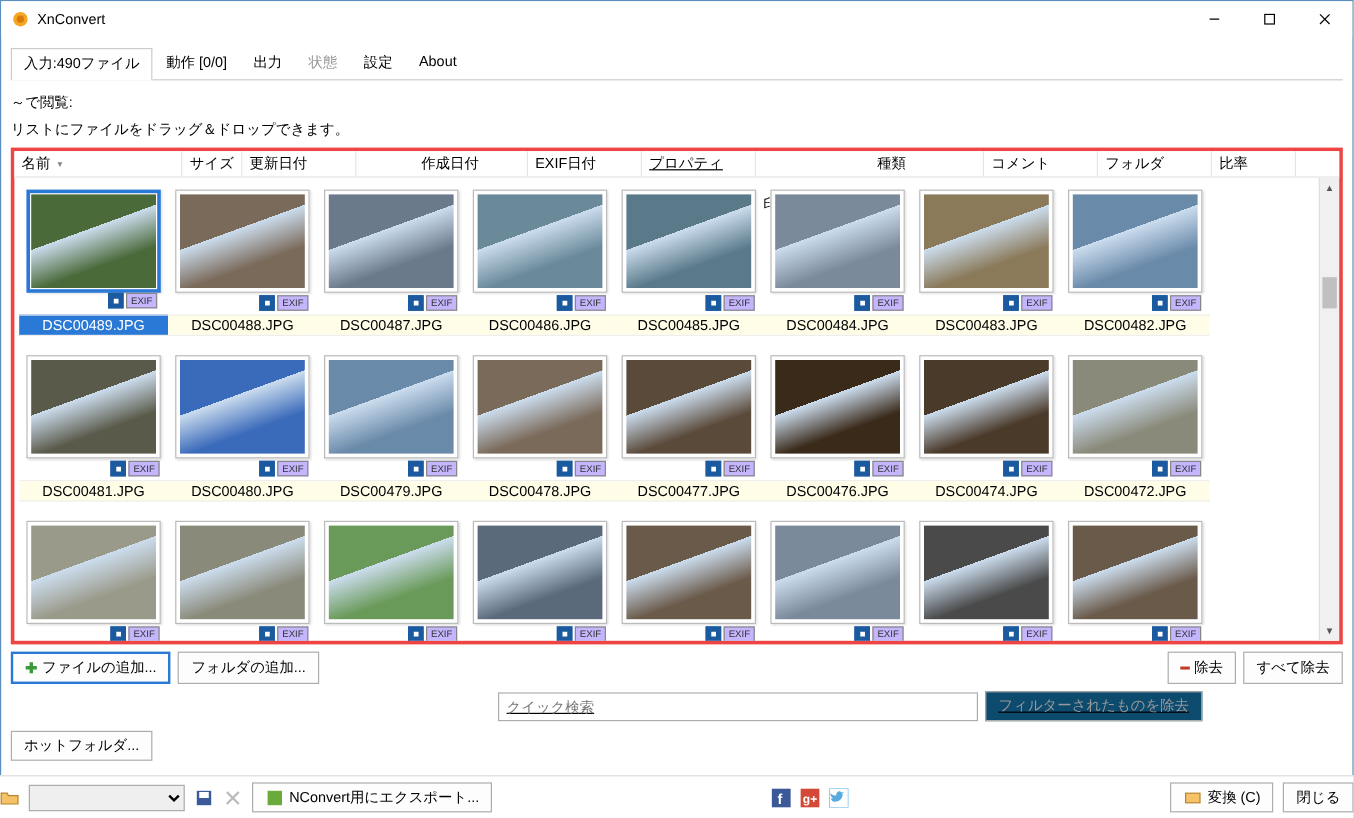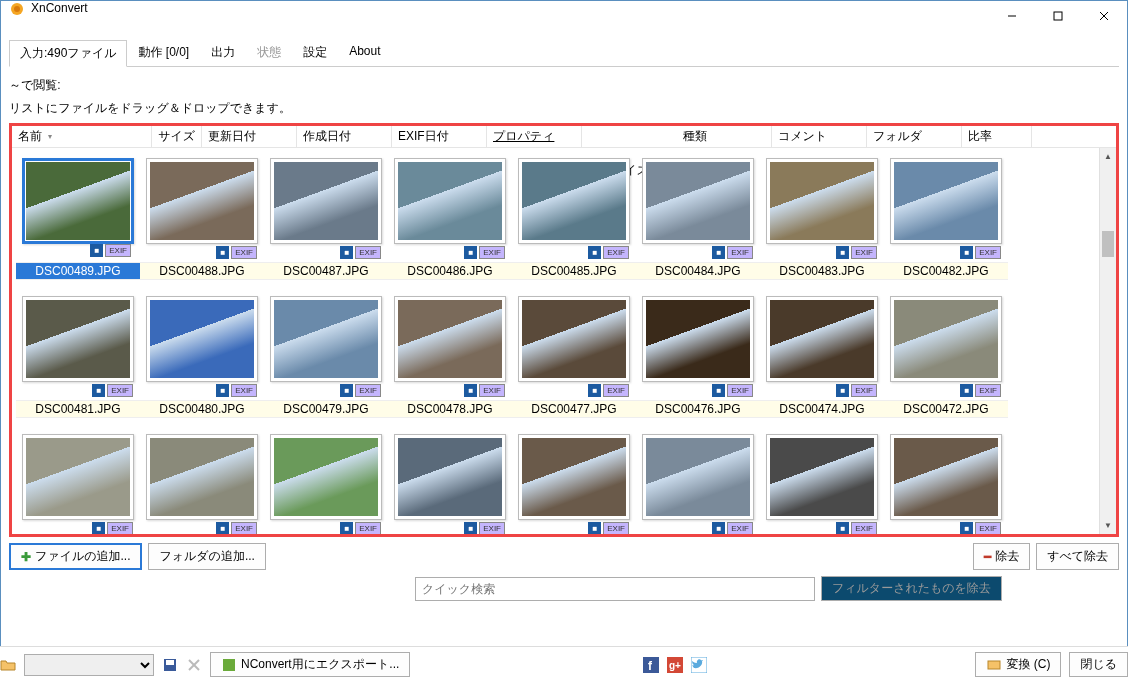"XnConvert" .titlebar { align-items: flex-start -> center }
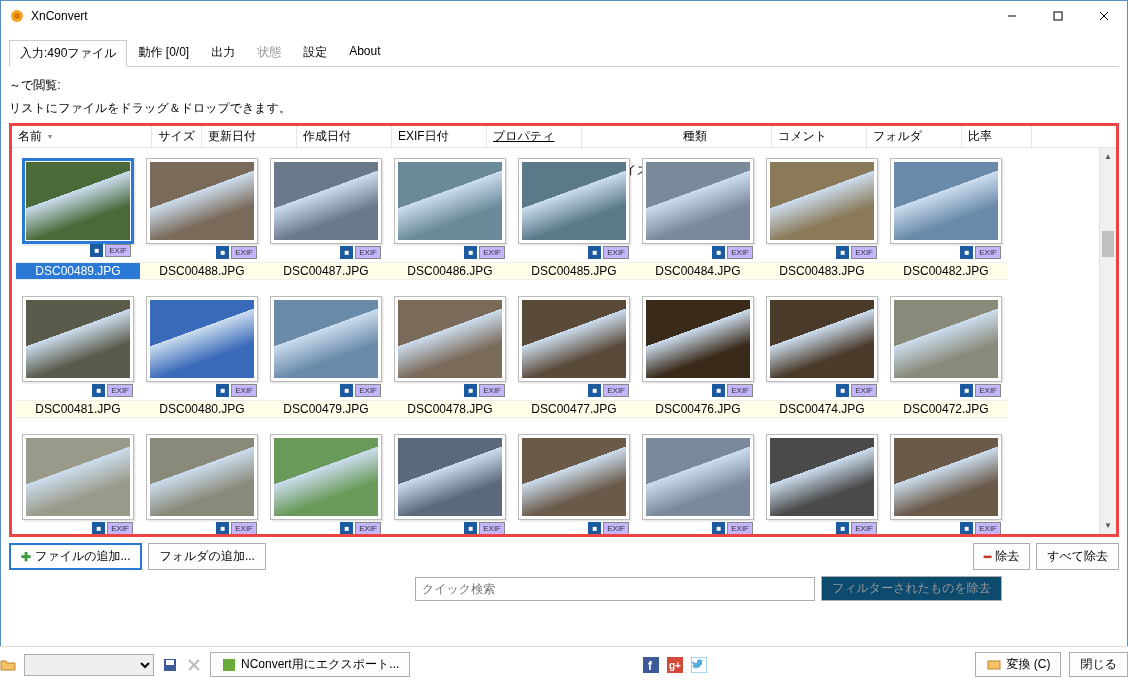"作成日付" div.col { margin-left: none -> 48px }
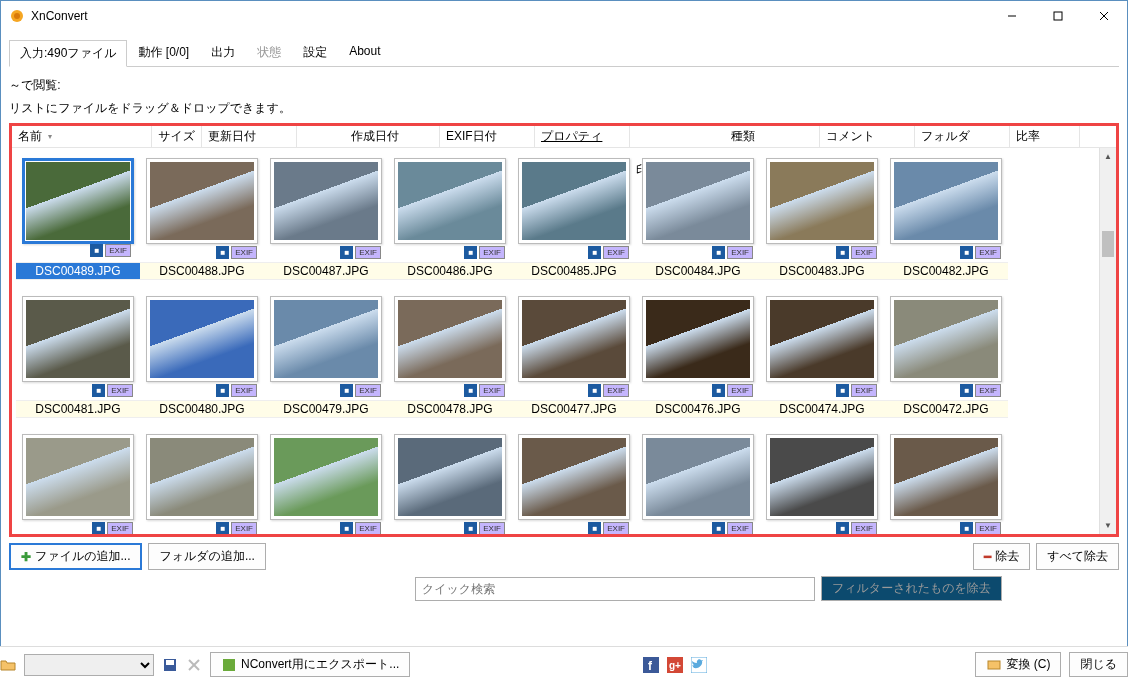"クイック検索" .filter-row { text-decoration: none -> underline }
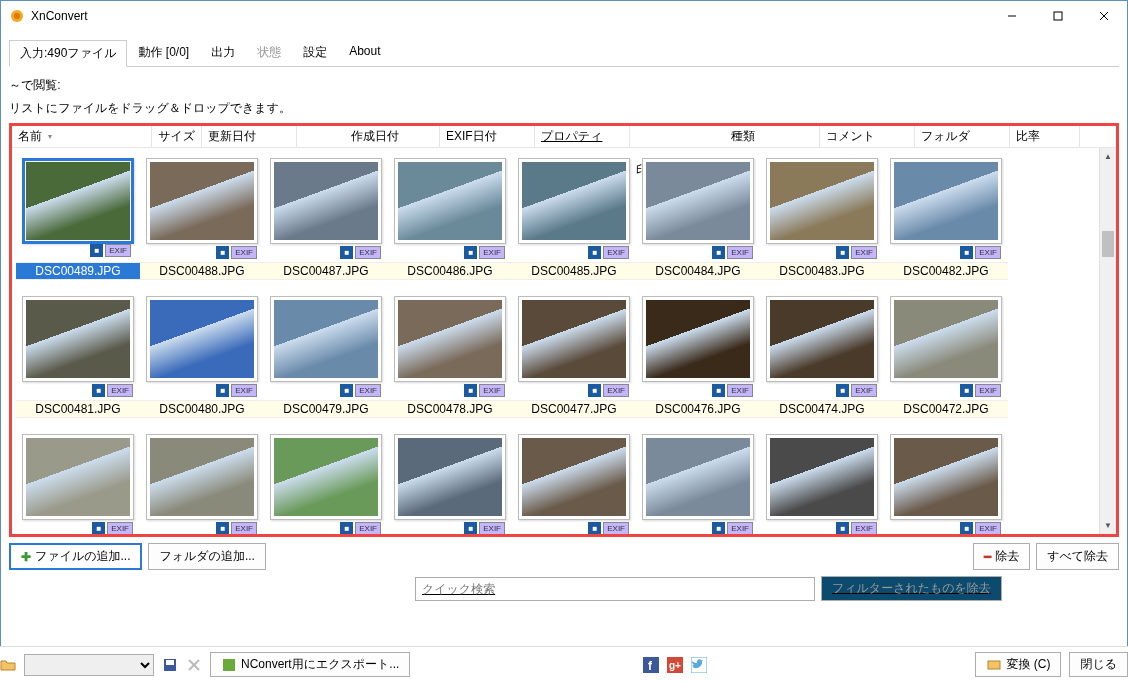"ホットフォルダ..." div.hot-row { html: none -> <div> <span>ホットフォルダ...</span> </div> }
